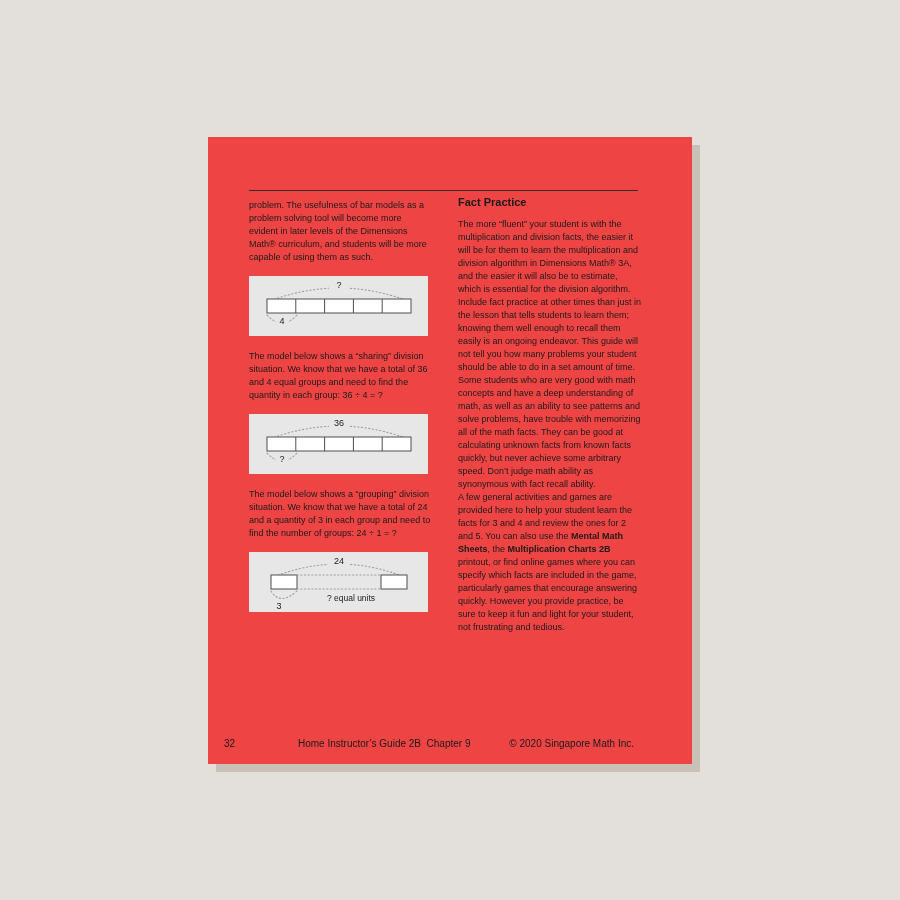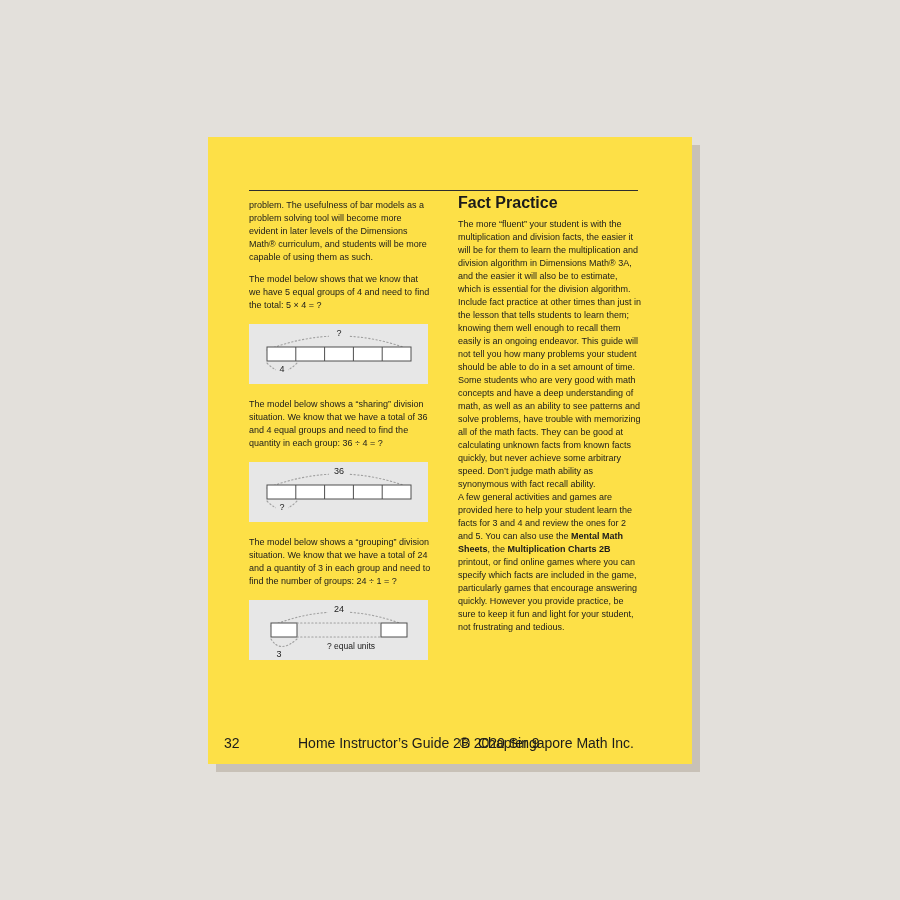"problem. The usefulness of bar" .paper { background: #fde047 -> #ef4444 }
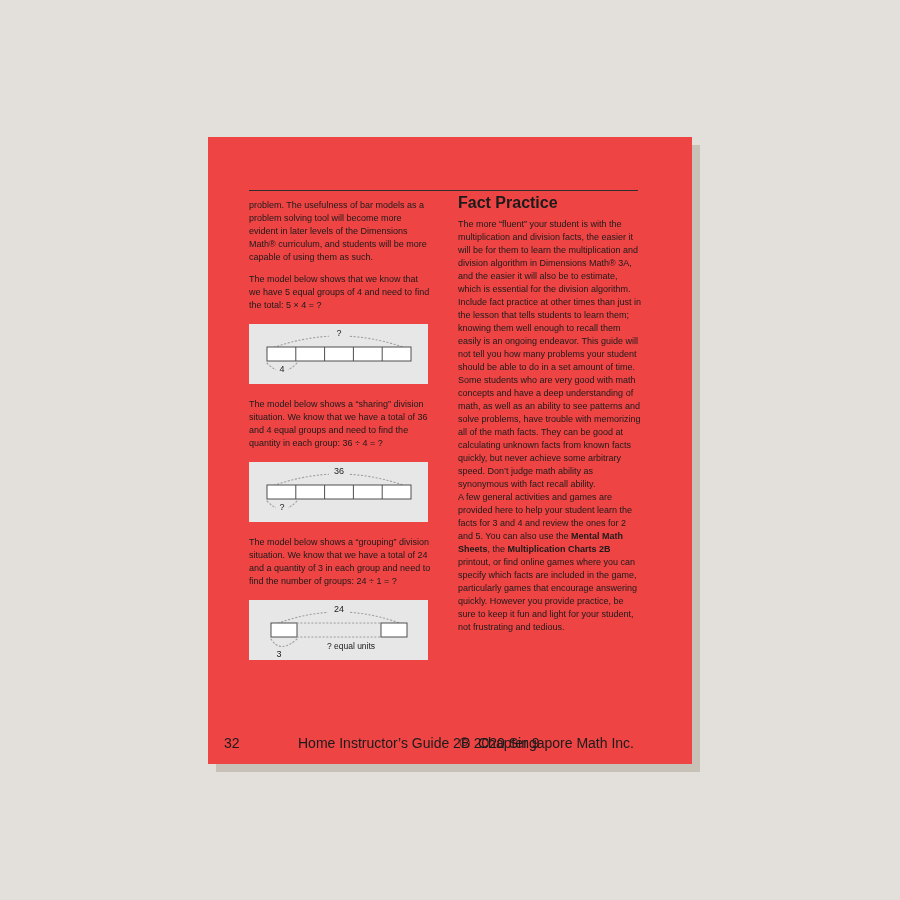"Fact Practice" .heading { font-size: 16px -> 11px }
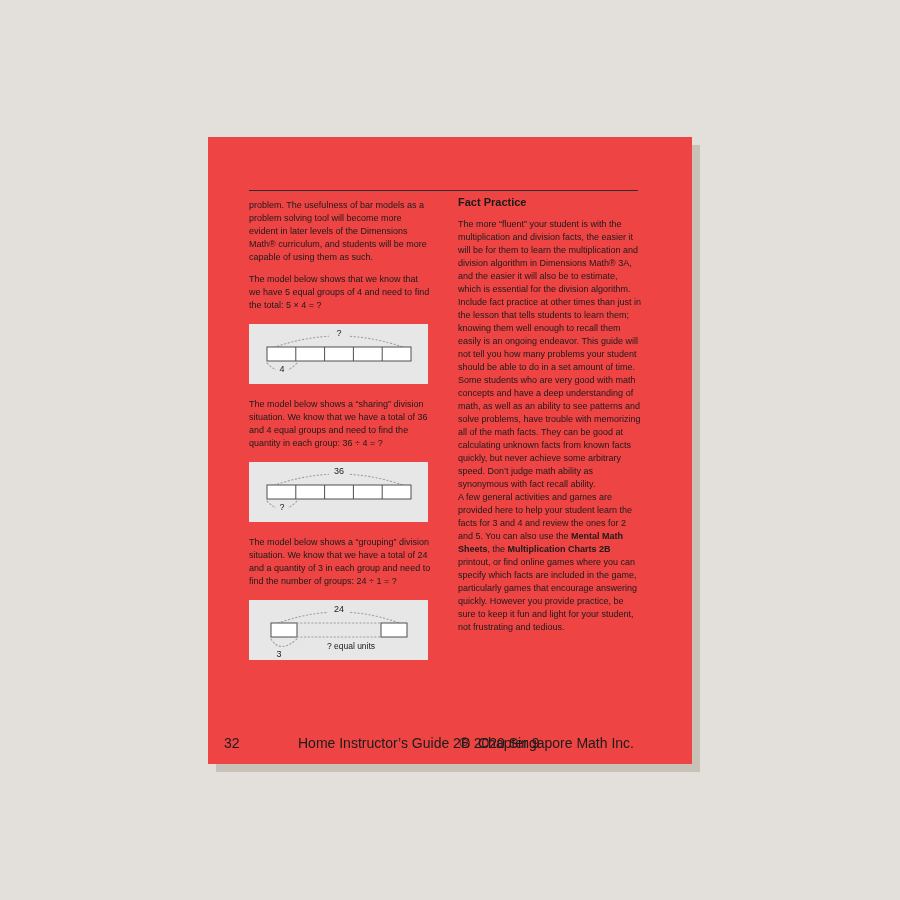"The model below shows that" p.body-text { html: <p>The model below shows that we know that we have 5 equal groups of 4 and need to find the total: 5 × 4 = ?</p> -> none }
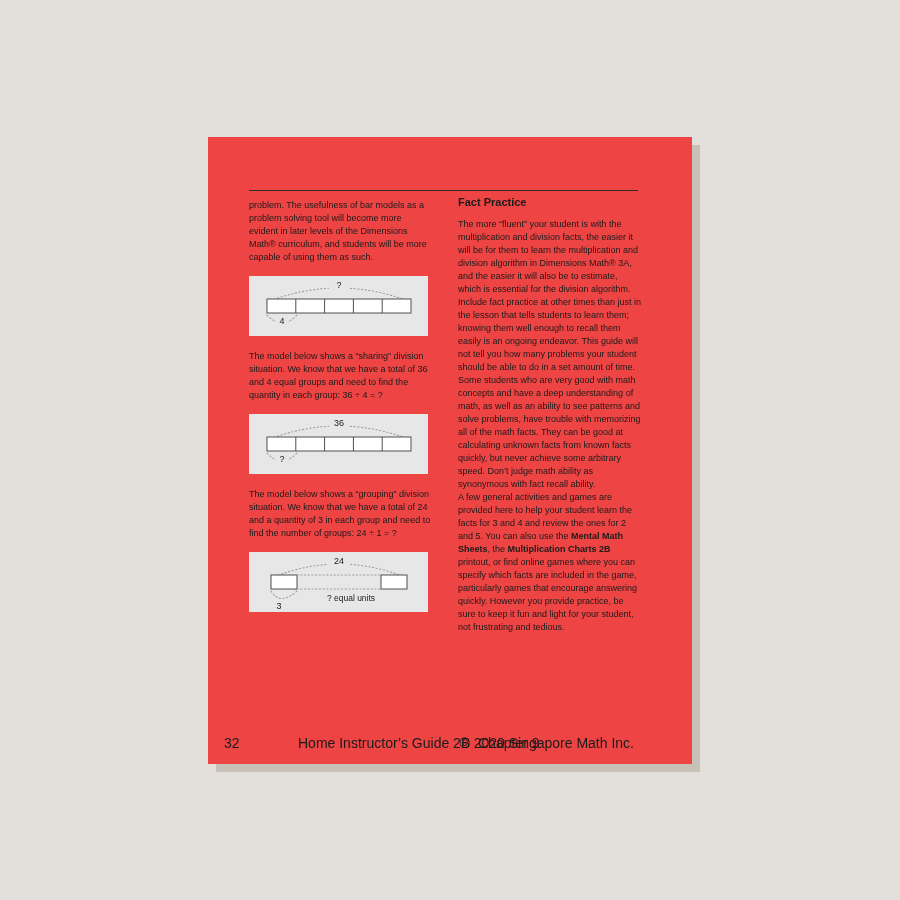"32" .footer { font-size: 14px -> 10px }
